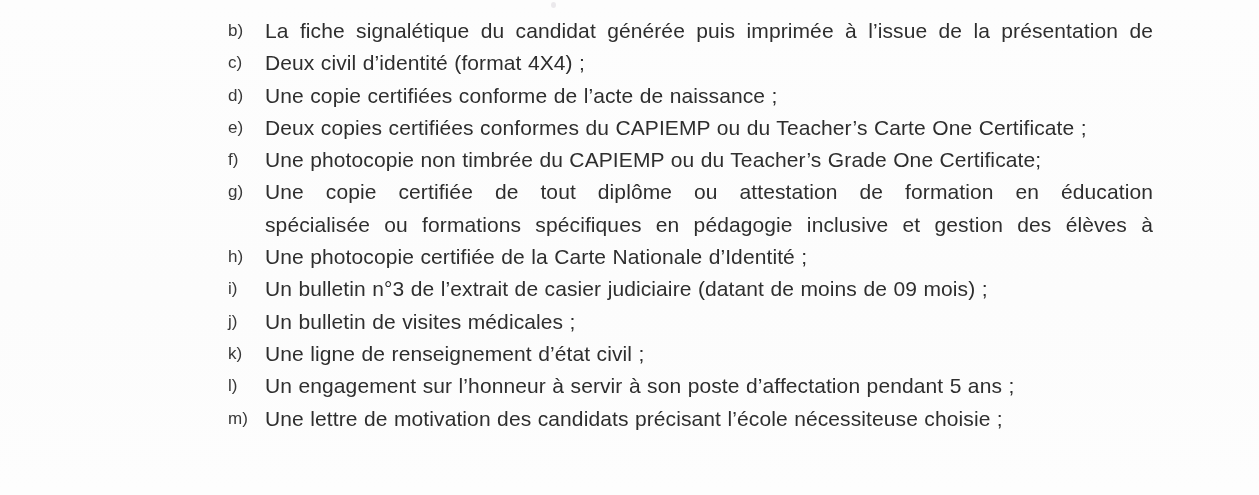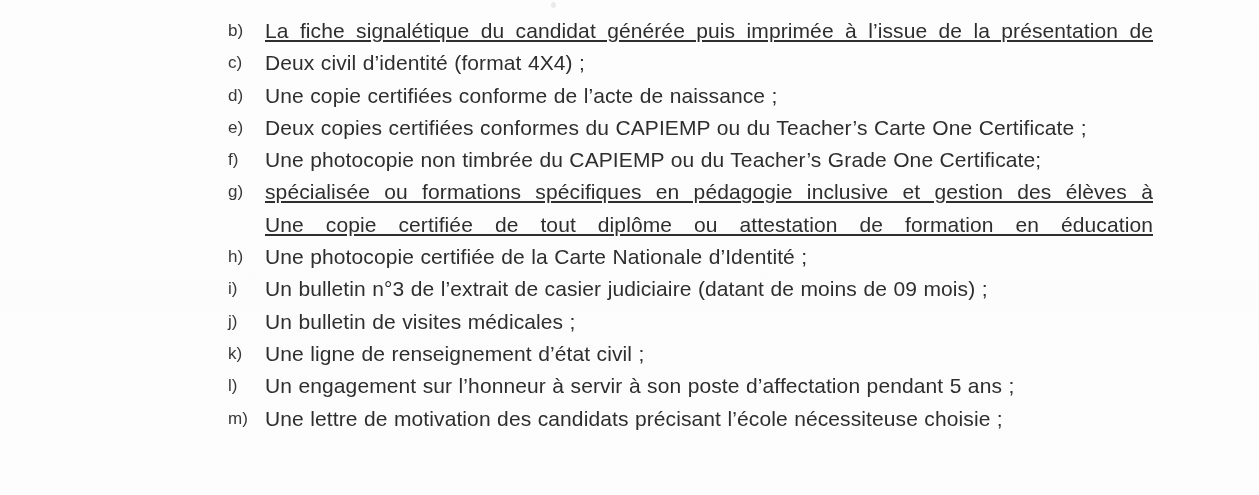"La fiche signalétique du candidat" .text .line.fill { text-decoration: underline -> none }
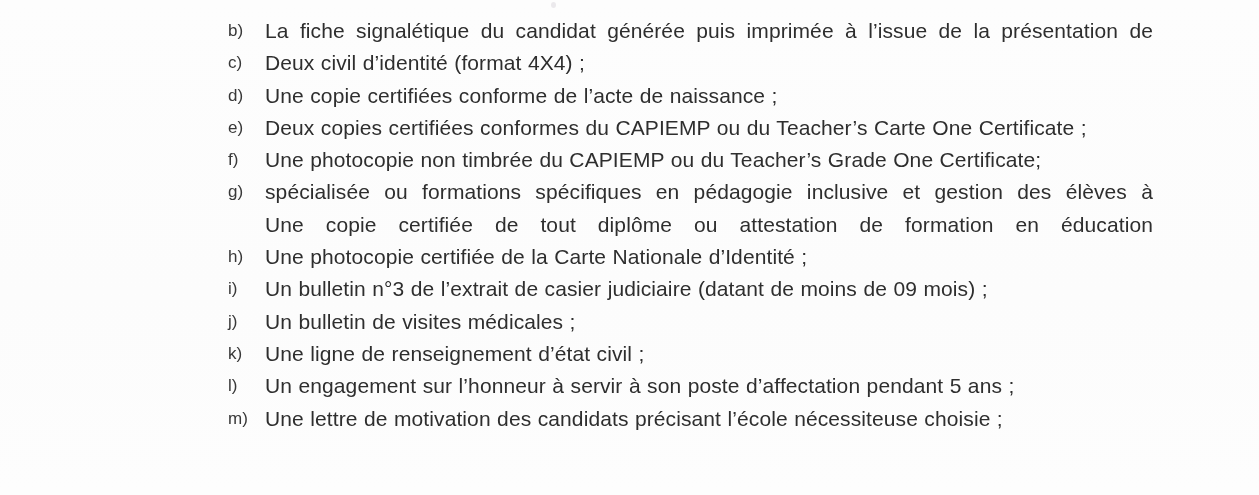"spécialisée ou formations spécifiques en" div.line { order: before "Une copie certifiée de tout" -> after "Une copie certifiée de tout" }
